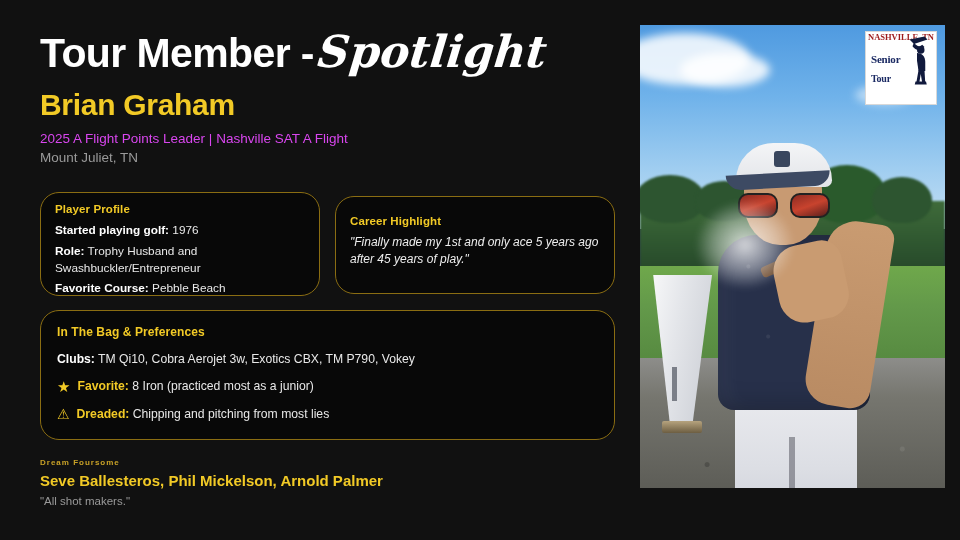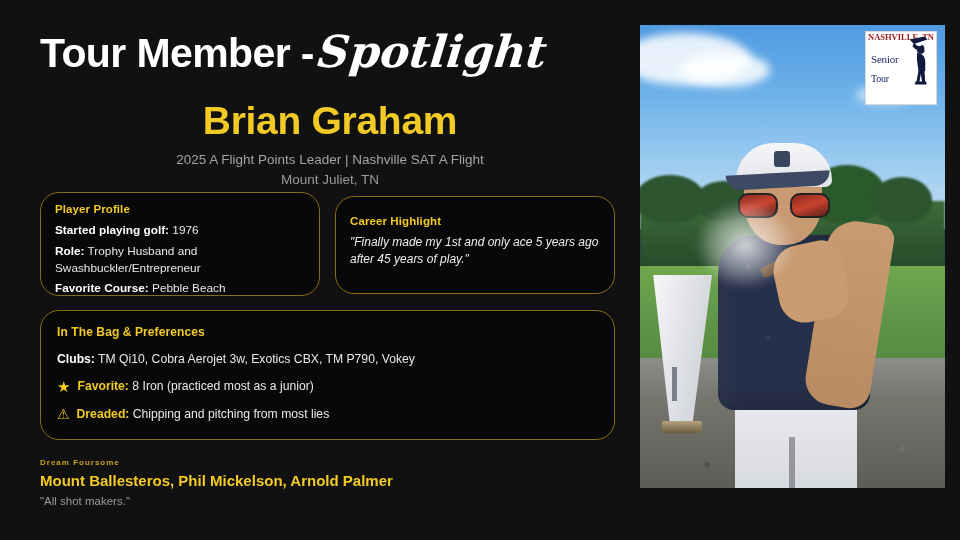"Tour Member -" .left { text-align: center -> none }
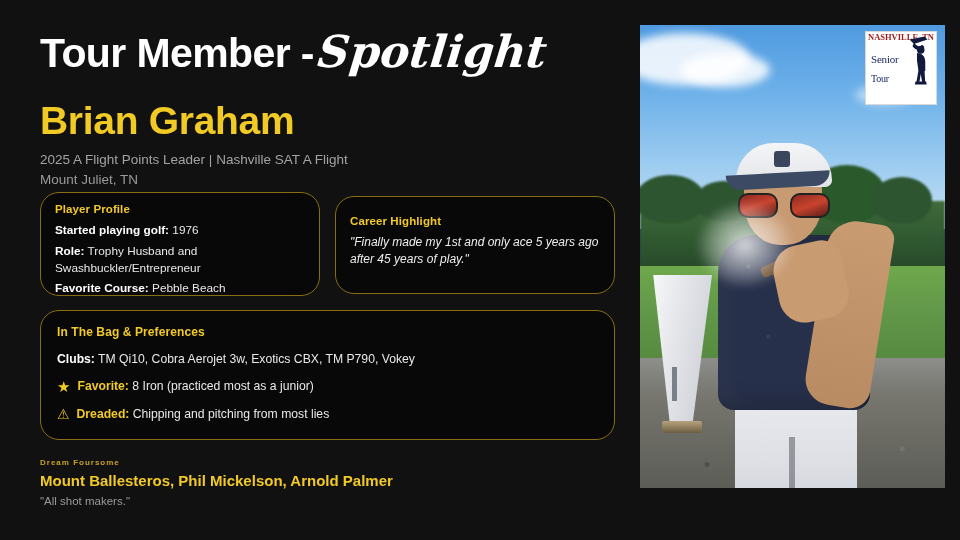"Senior" .logo-txt { font-weight: normal -> bold }
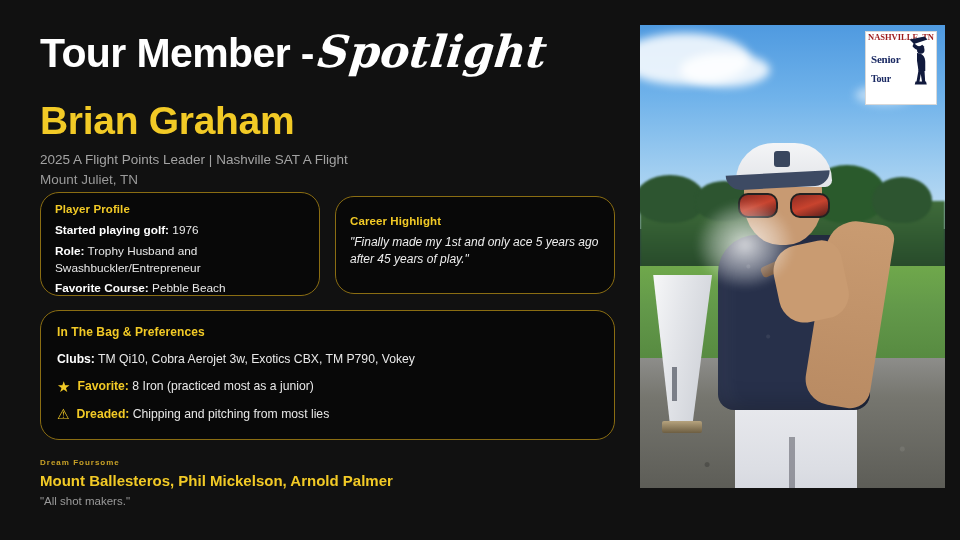"Brian Graham" .player-name { font-size: 39px -> 30px; margin-top: 27px -> 15px }
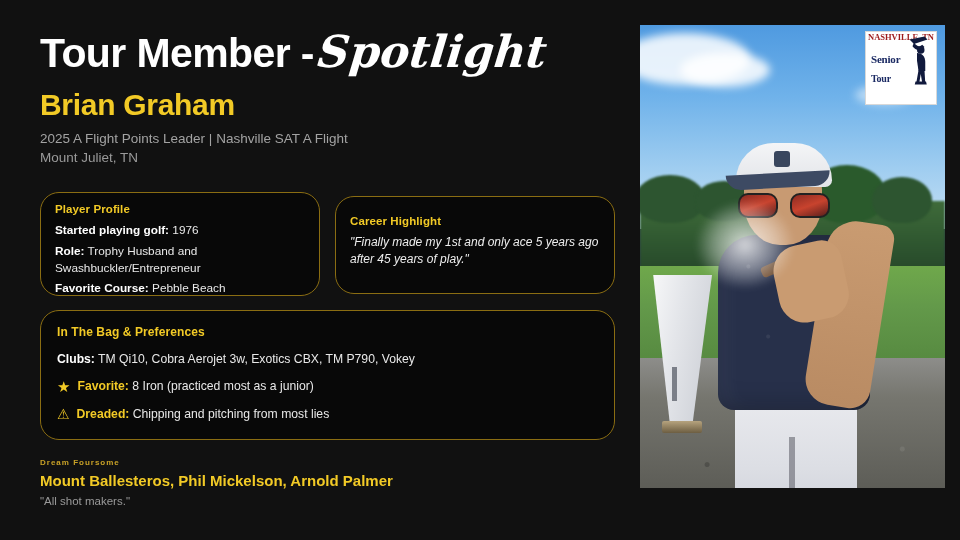"2025 A Flight Points Leader" .player-sub { color: #a3a3a3 -> #d946ef }
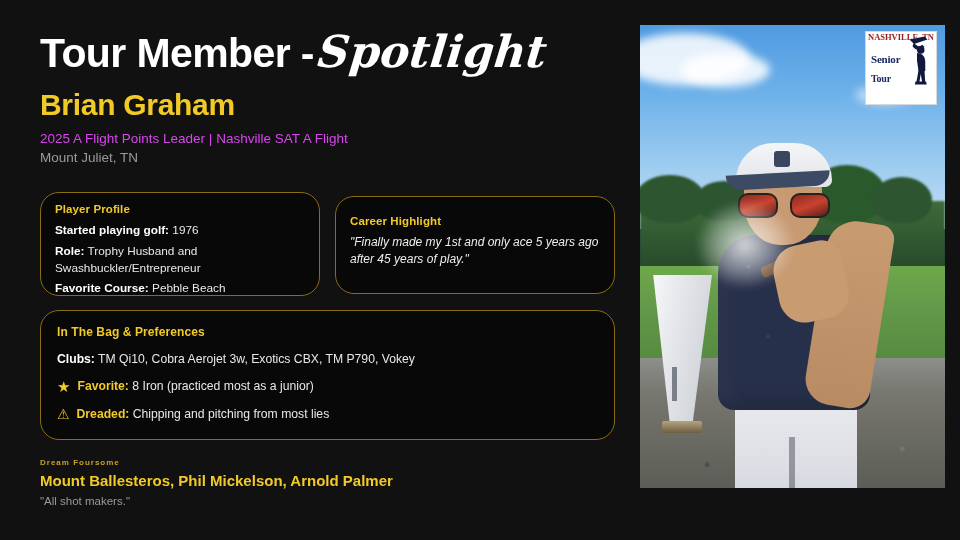"Mount Ballesteros, Phil Mickelson," div.fs-names { text: Mount -> Seve }
